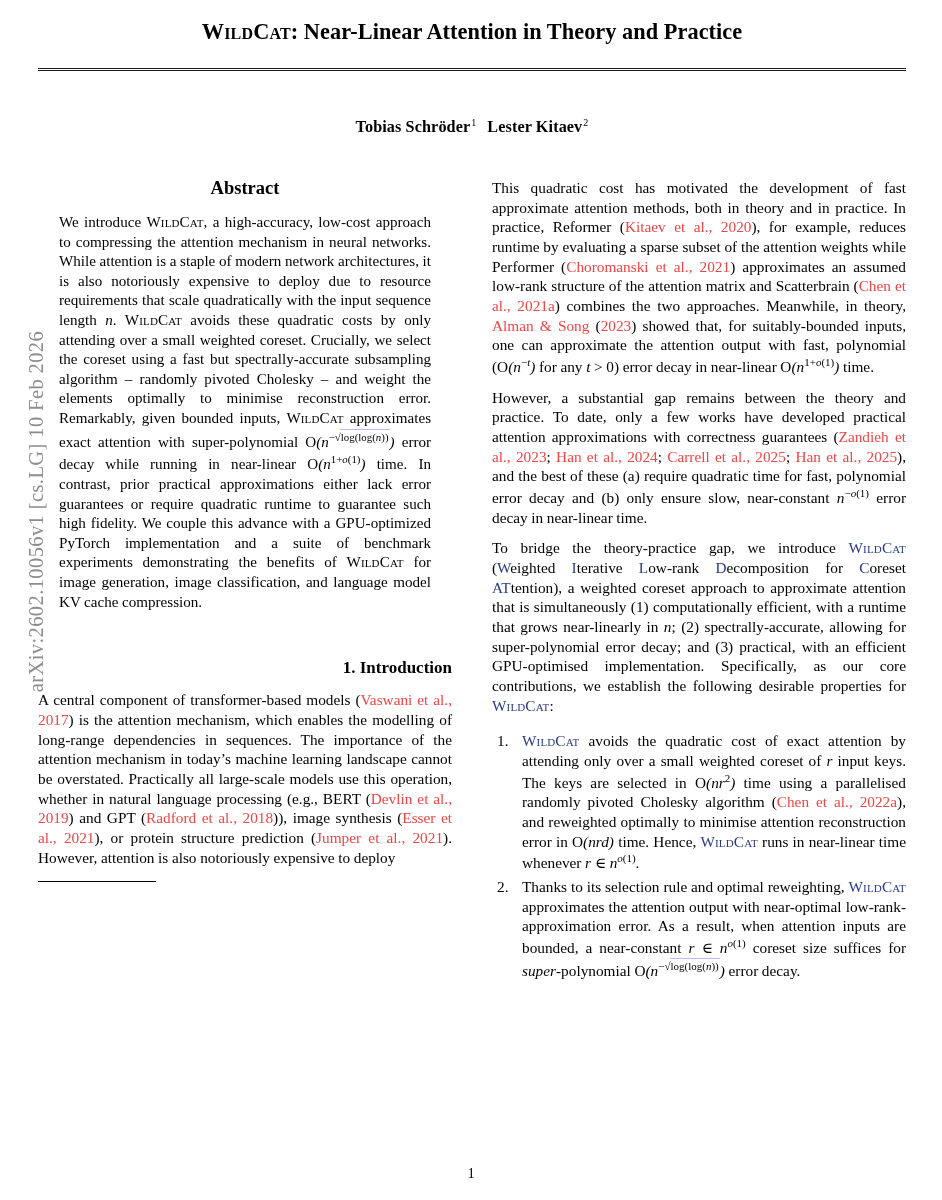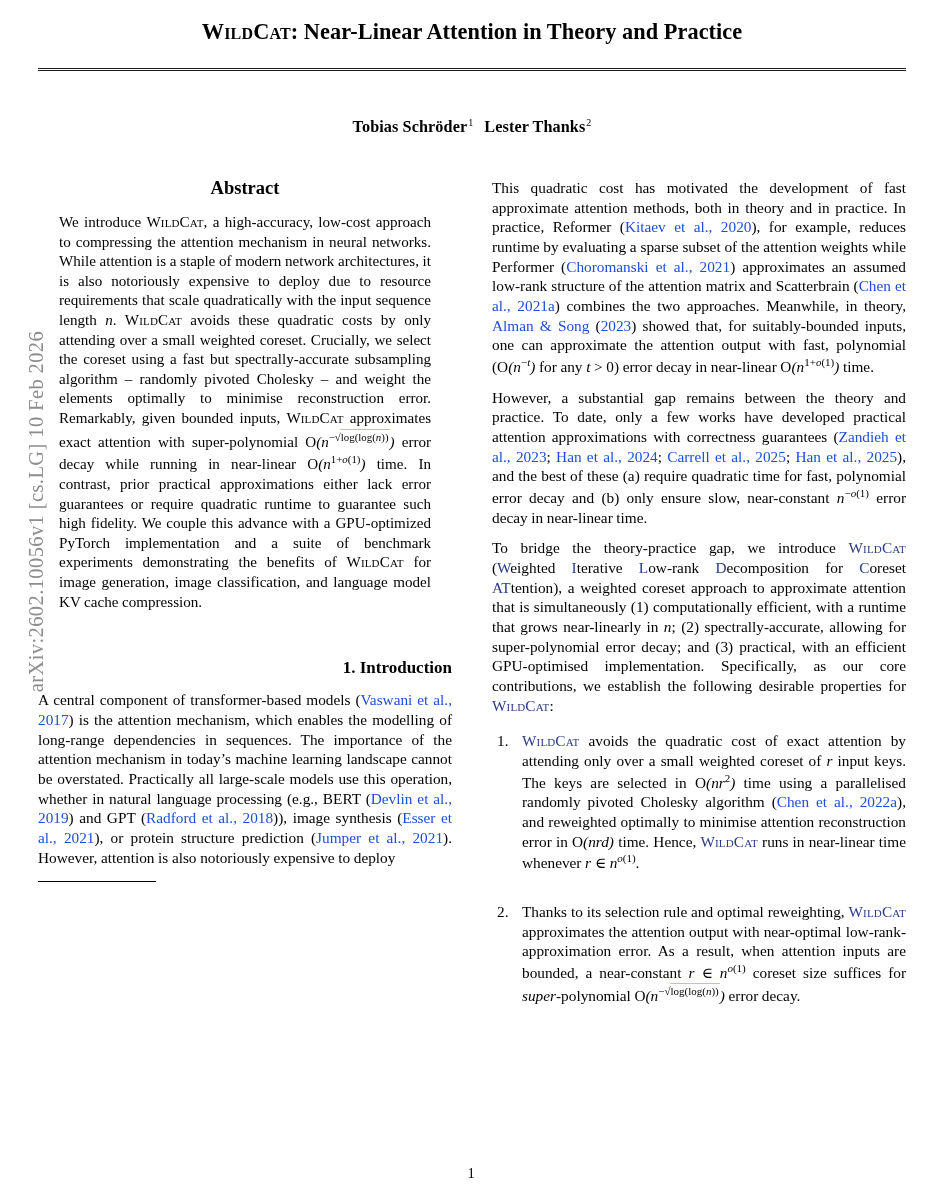"Lester Thanks" span { text: Thanks -> Kitaev }
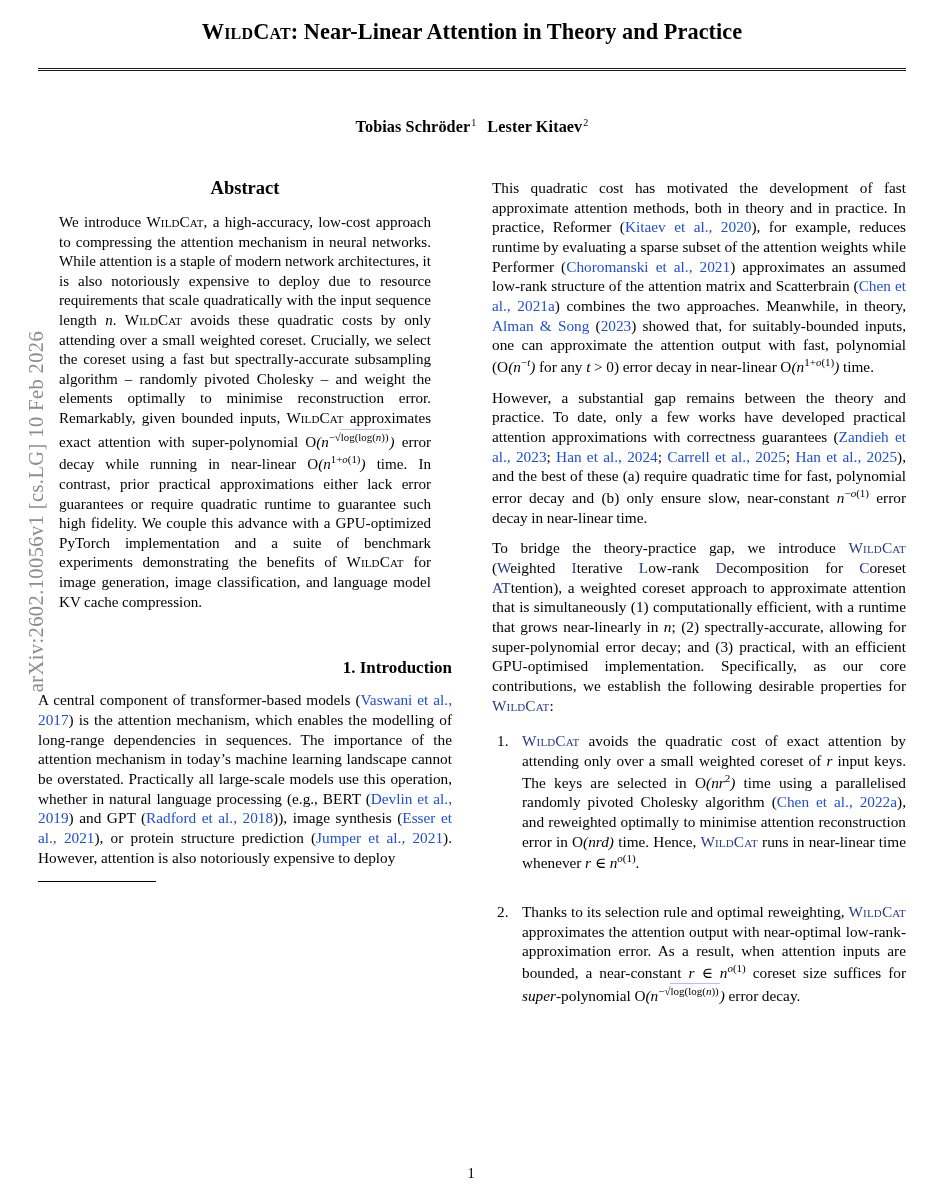"Kitaev et al., 2020" .cite { color: #1d4ed8 -> #ef4444 }
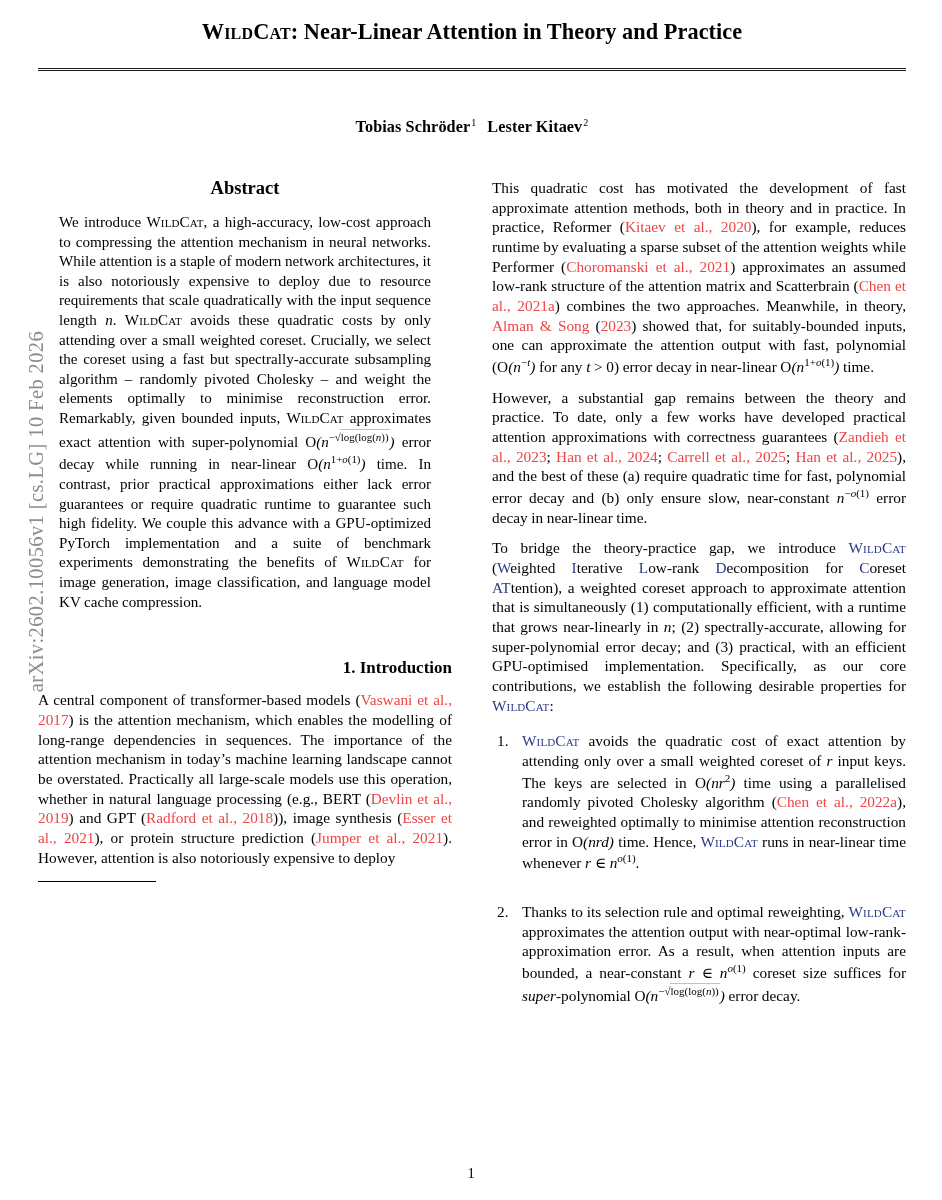"Thanks to its selection rule" ol.contrib-list > li { margin-top: 29px -> 4px }
